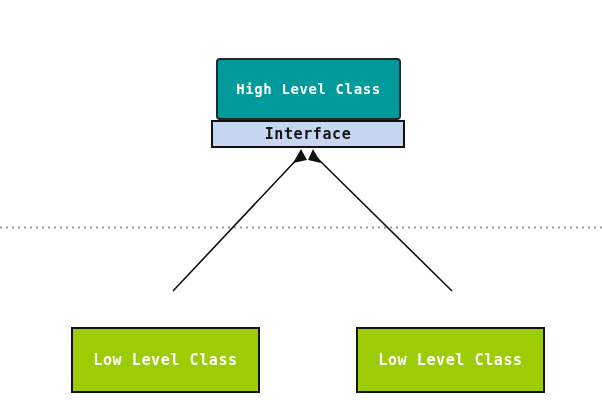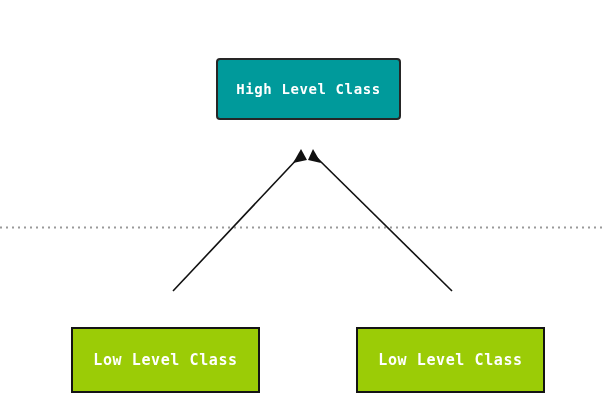"Interface" div.box { html: none -> <div> <span>Interface</span> </div> }
